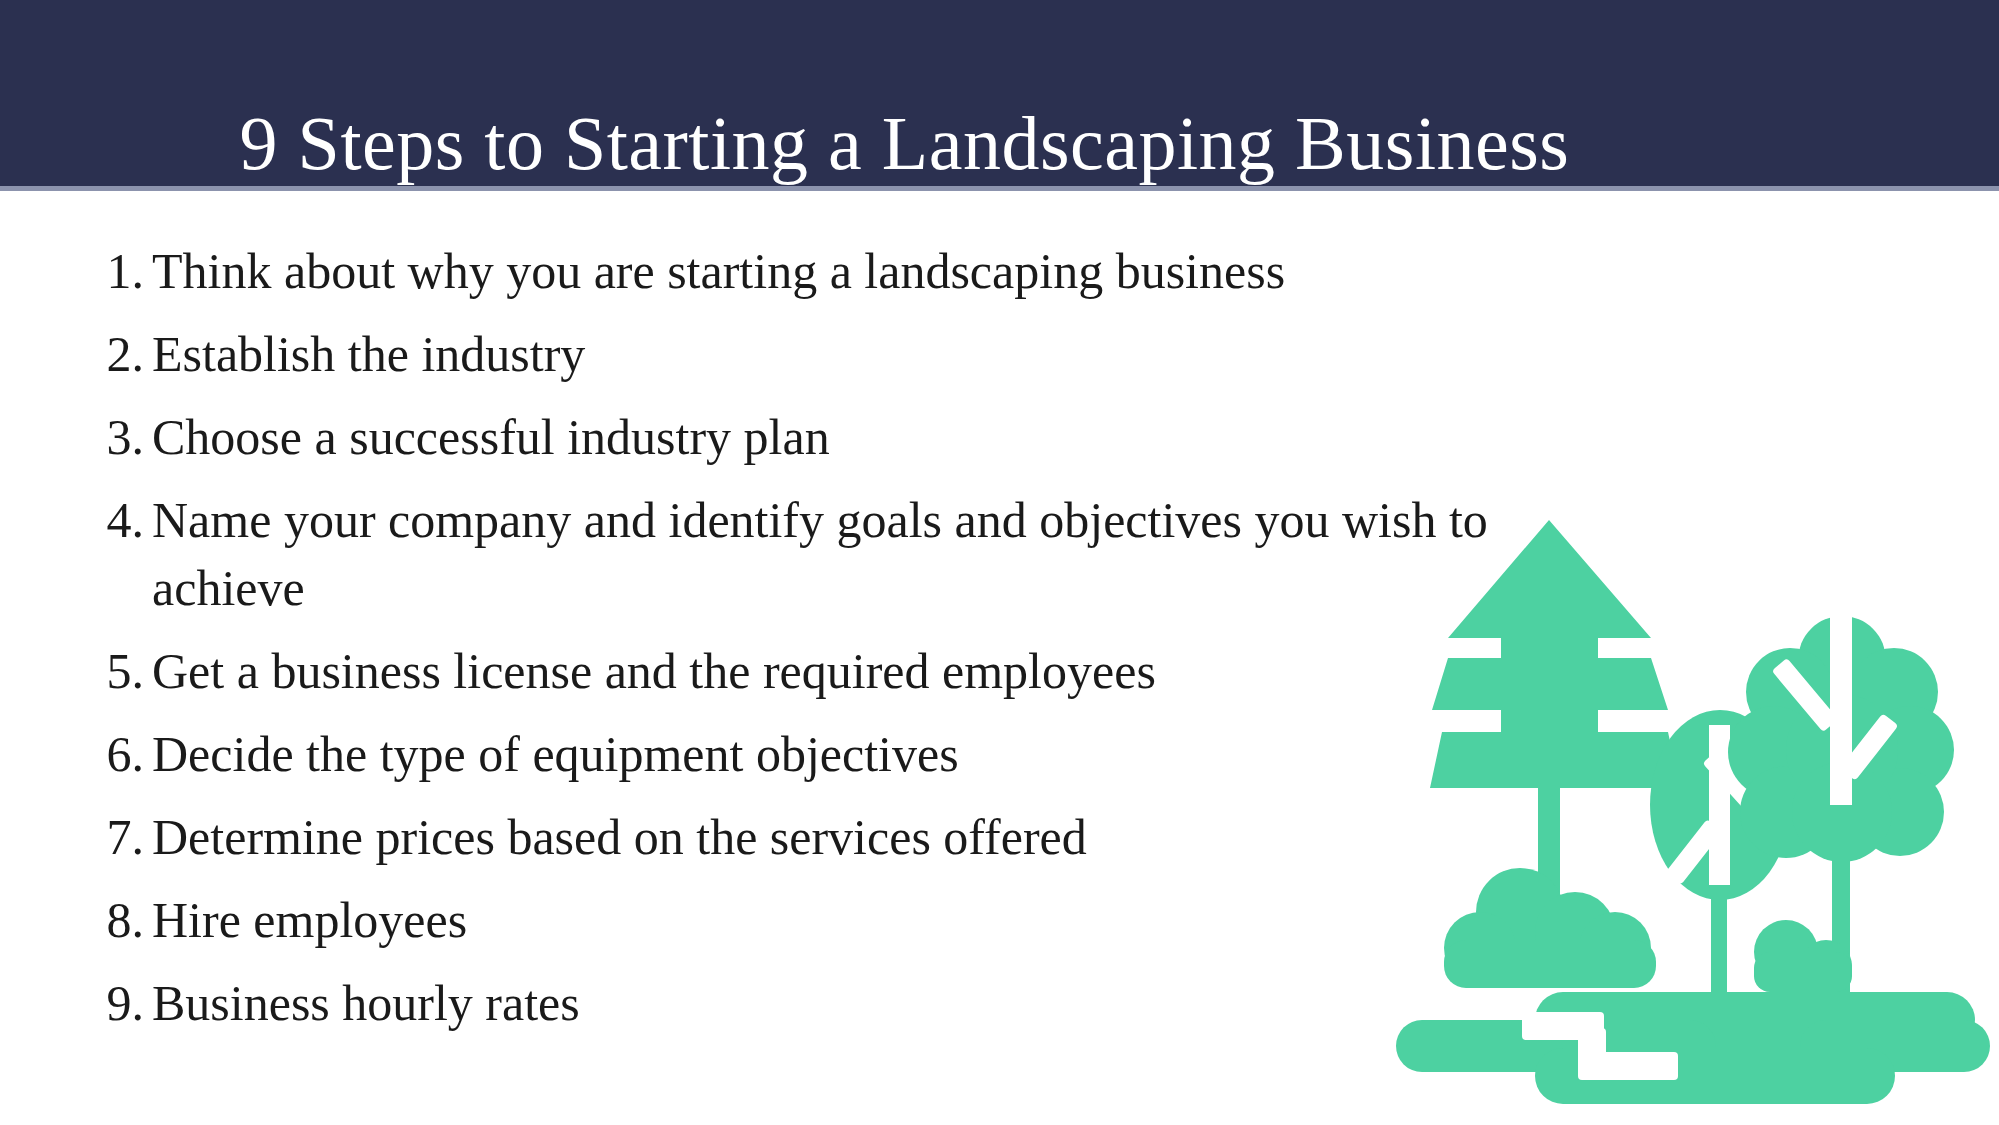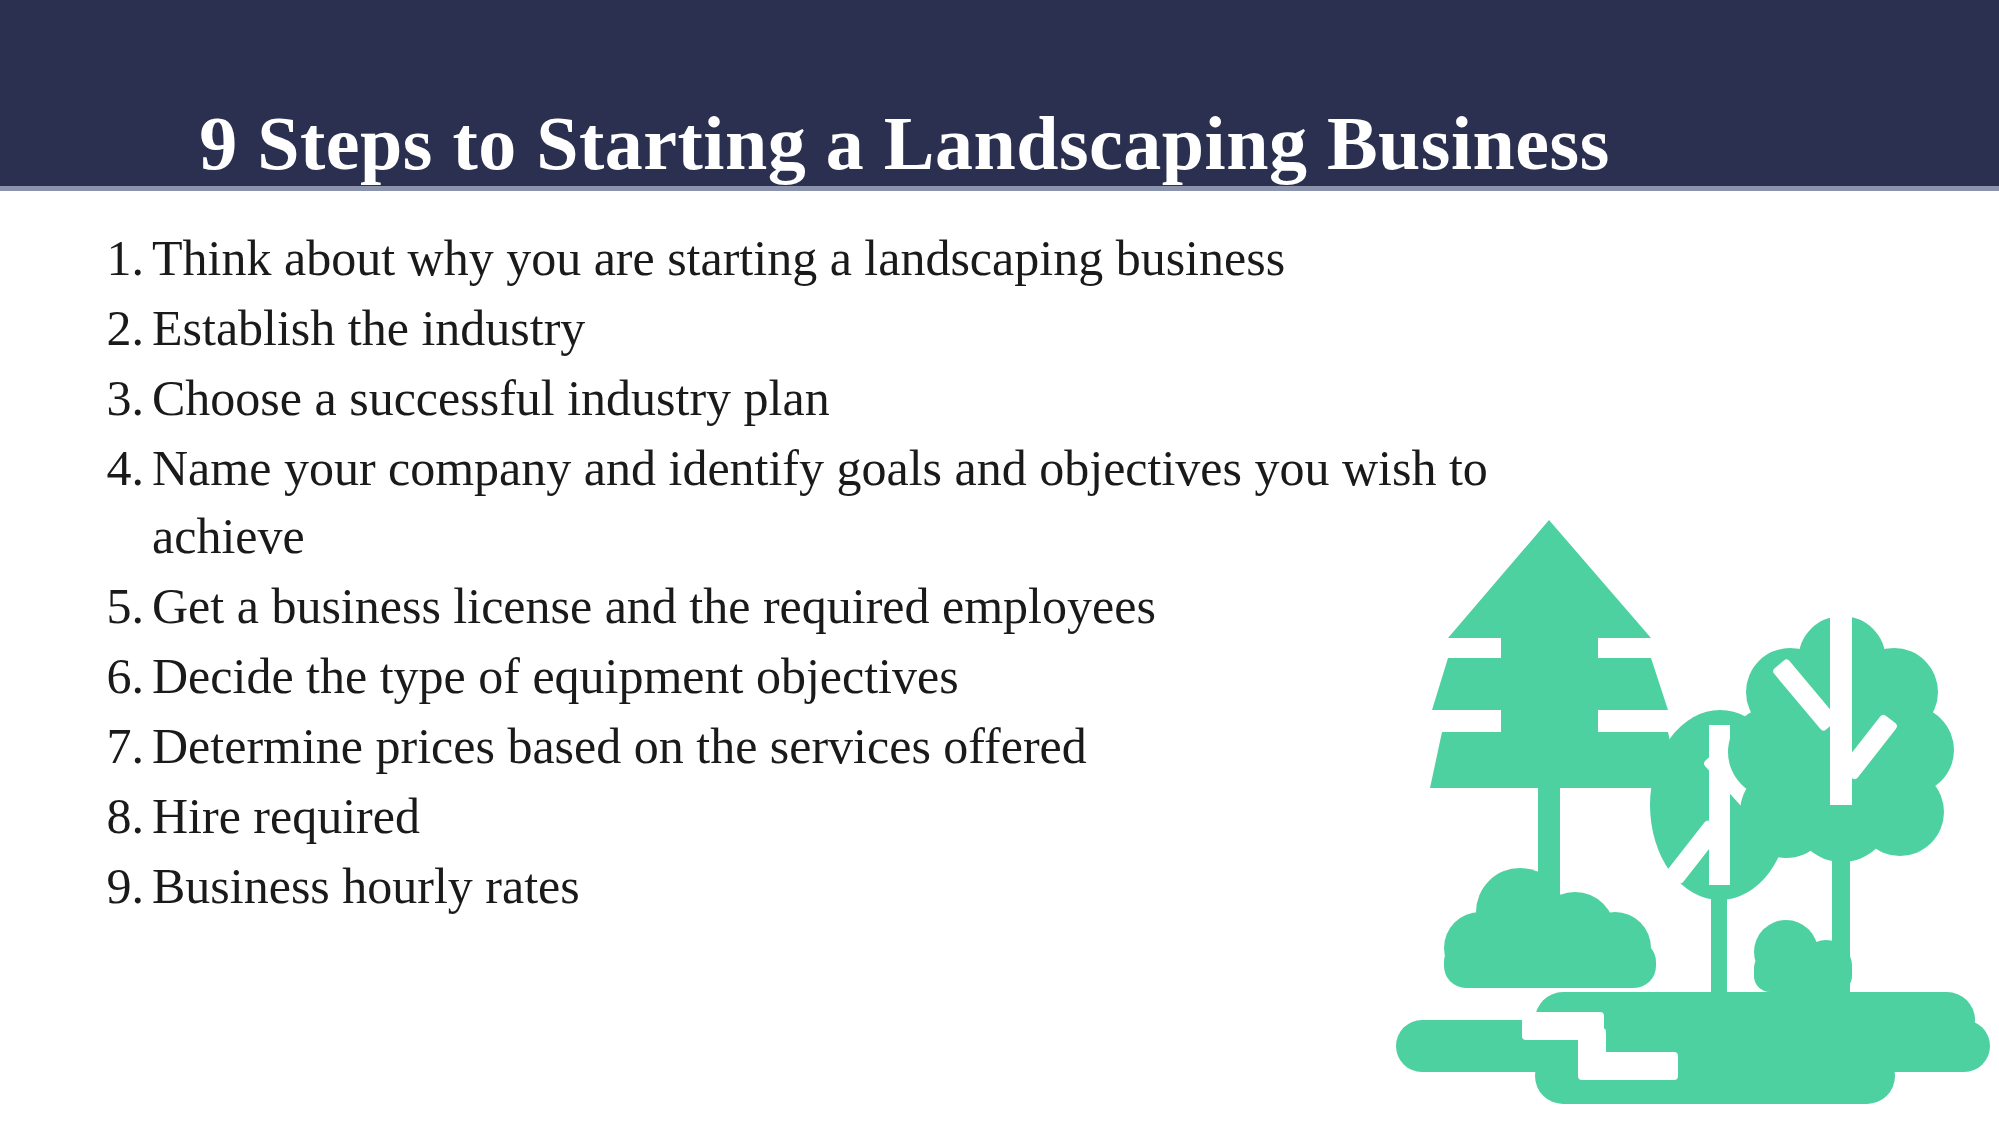"9 Steps to Starting a" .slide-title { font-weight: 700 -> 400 }
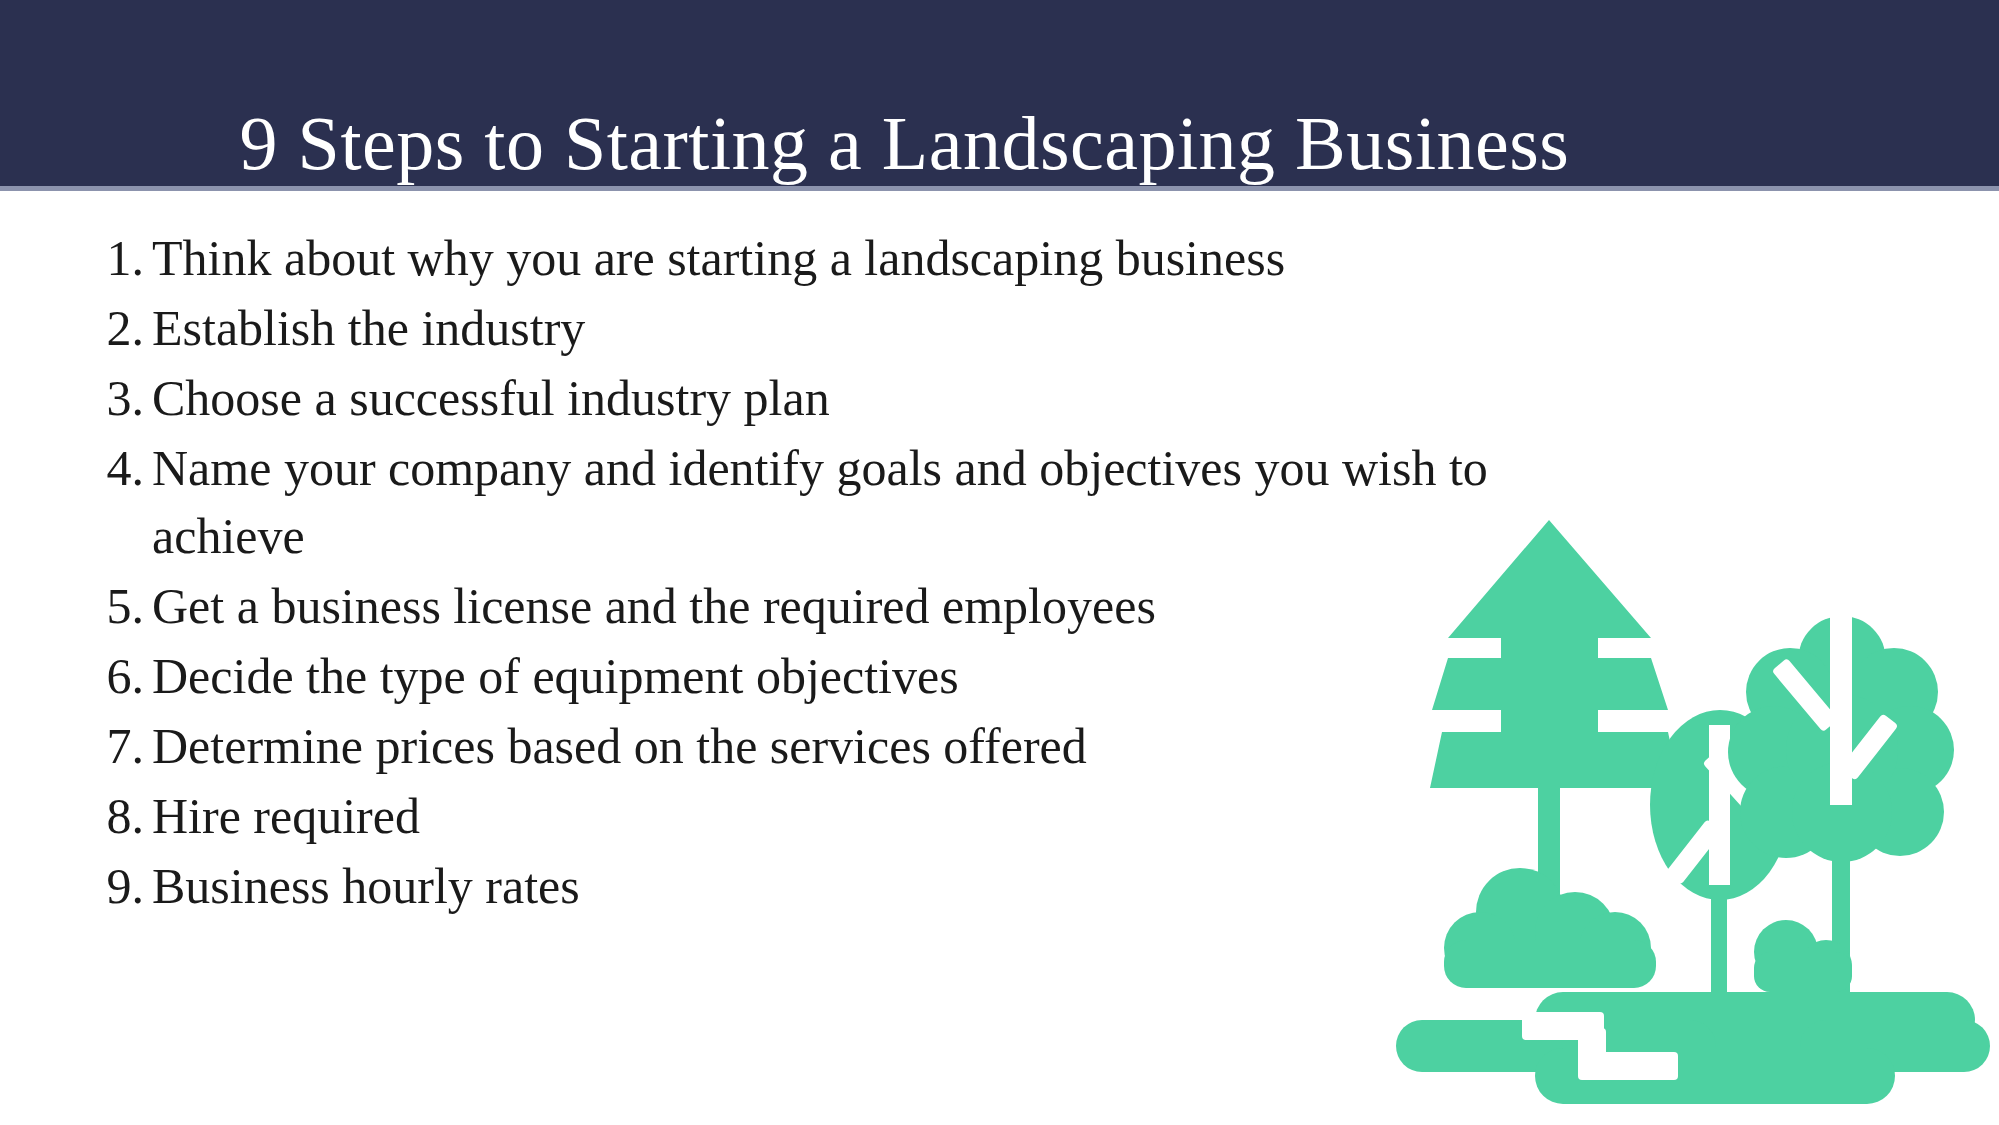"Think about why you are" .step-item { margin: 2px 0 1px 0 -> 15px 0 1px 0 }
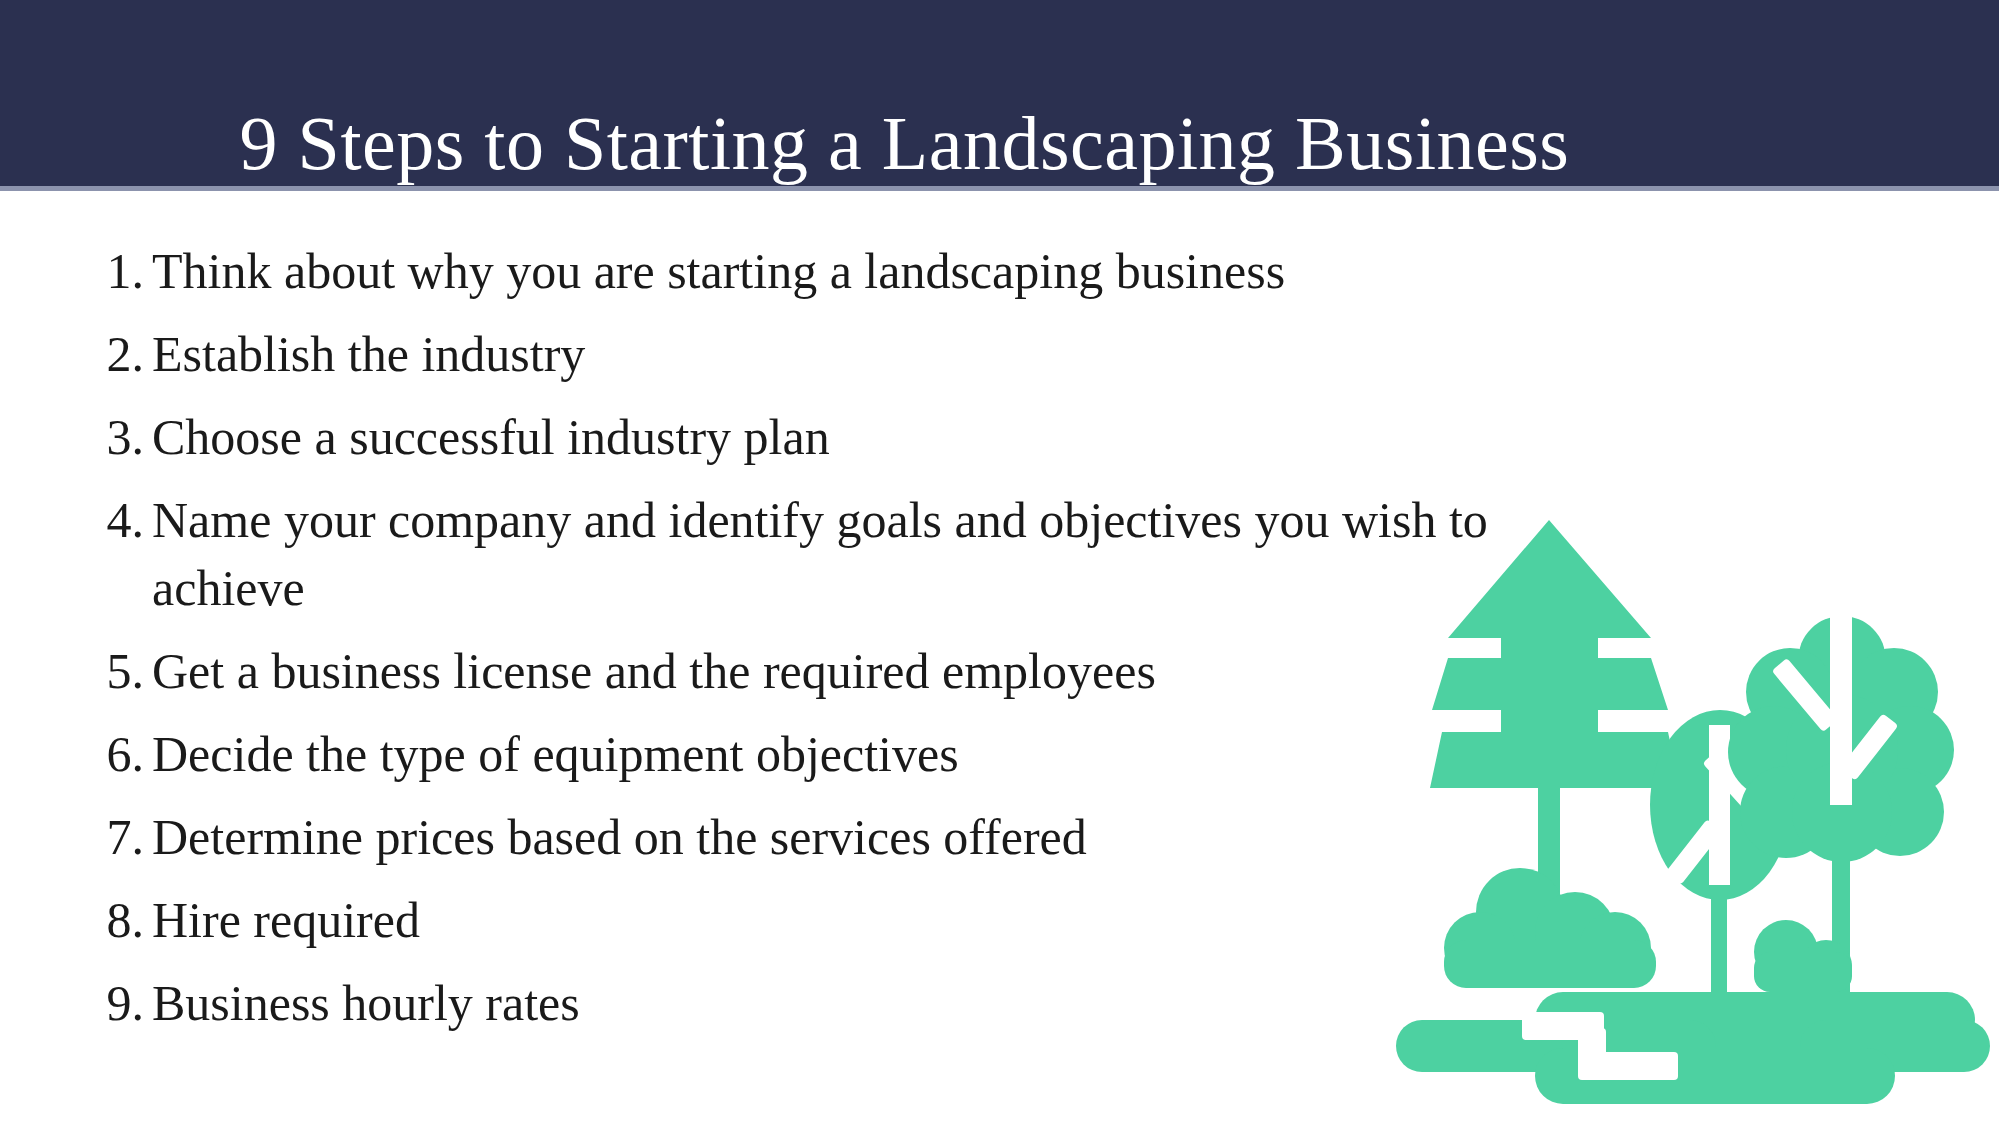"Hire required" li.step-item { text: required -> employees }
